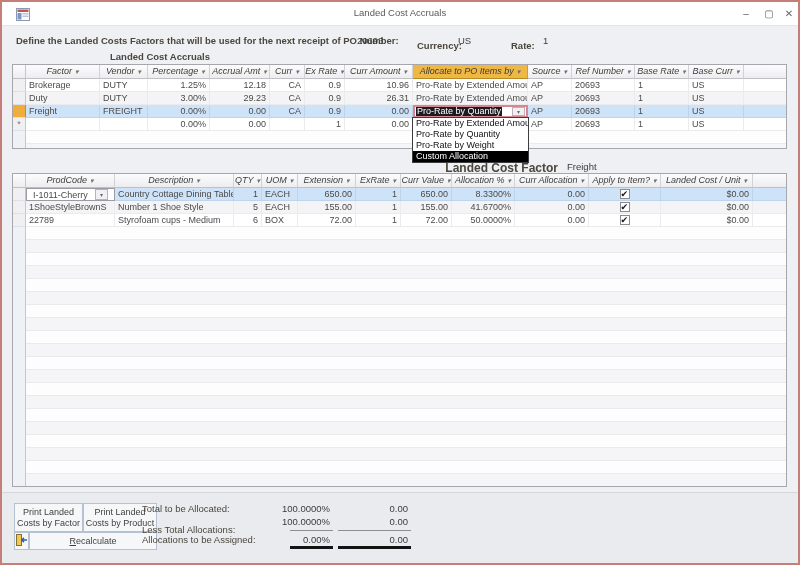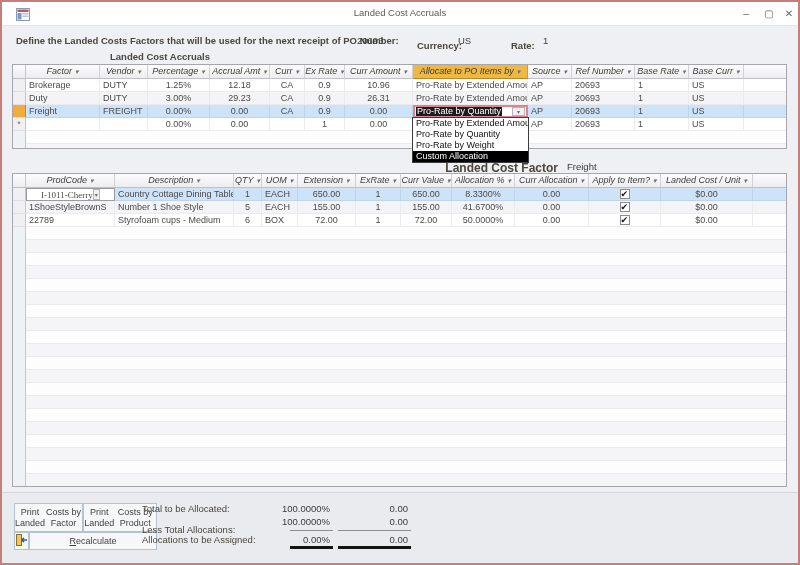"1.25%" .ar { text-align: center -> right }
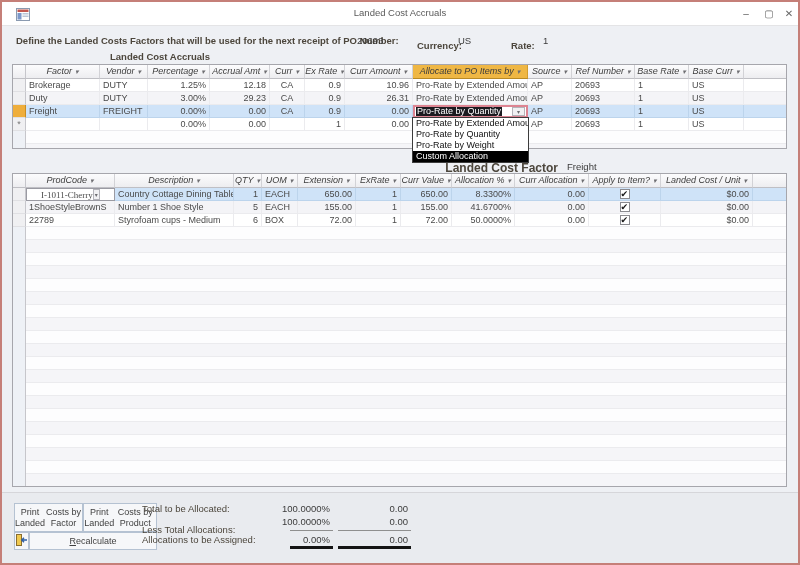"CA" .ac { text-align: center -> right }
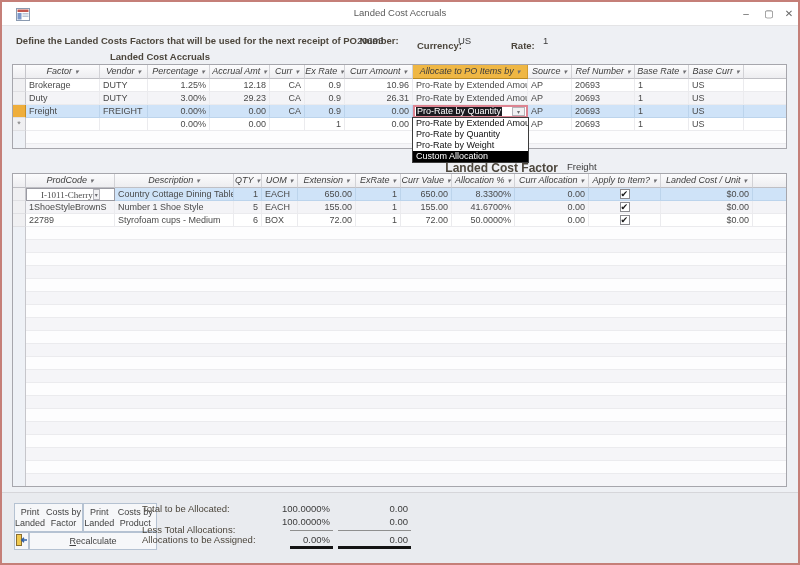"I-1011-Cherry" .prod-combo { font-family: Liberation Serif, serif -> none; padding: 0 14px !important -> 0 6px !important }
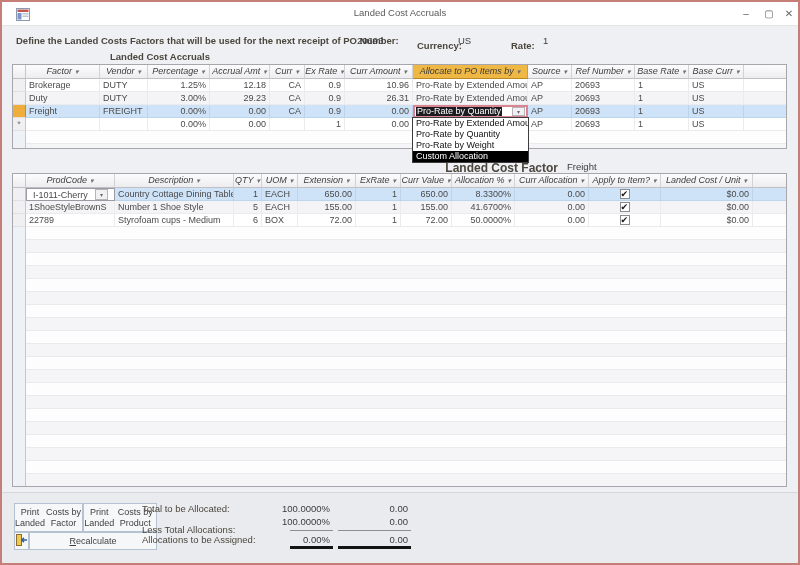"Print Landed" .btn { flex-direction: row -> column }
